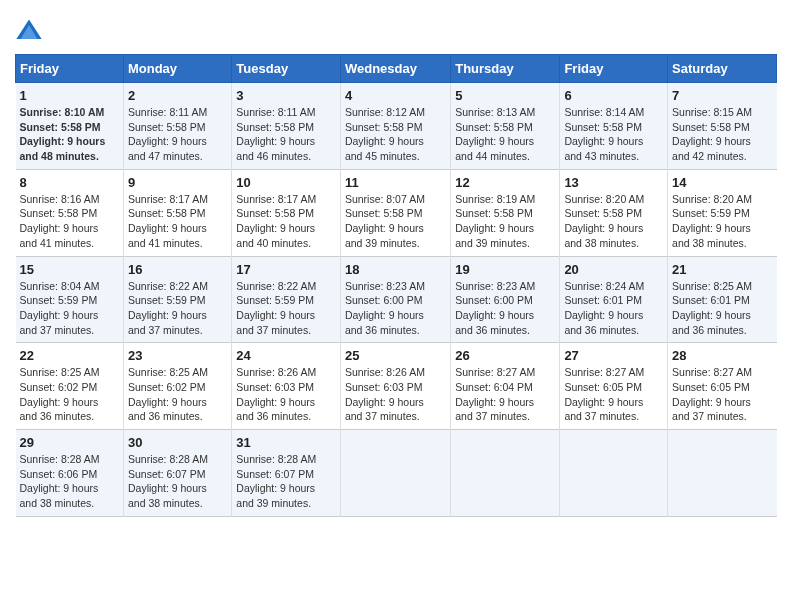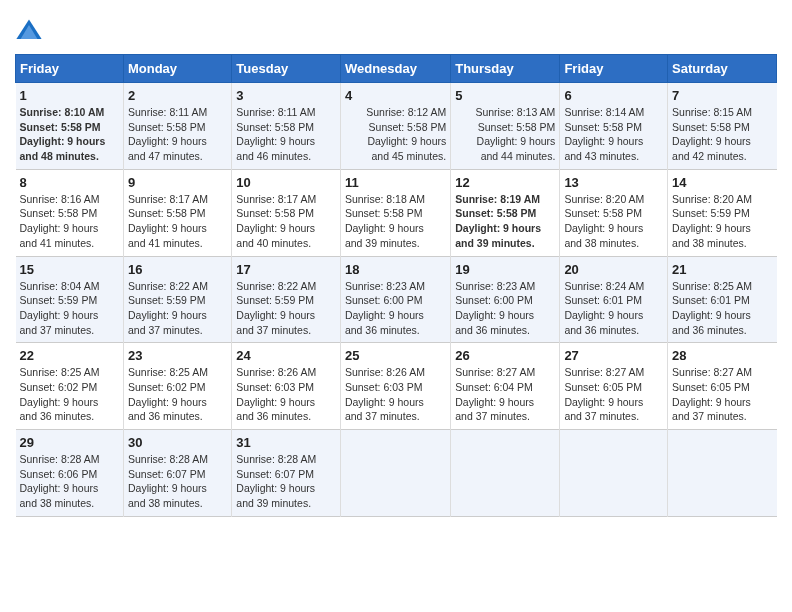"Sunrise: 8:12 AM" div.day-info { text-align: right -> none }
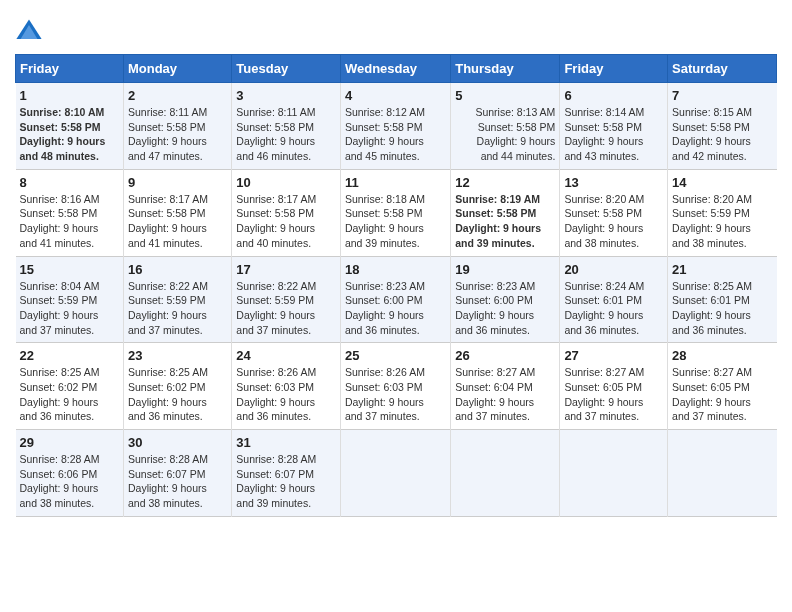"Sunrise: 8:13 AM" div.day-info { text-align: right -> none }
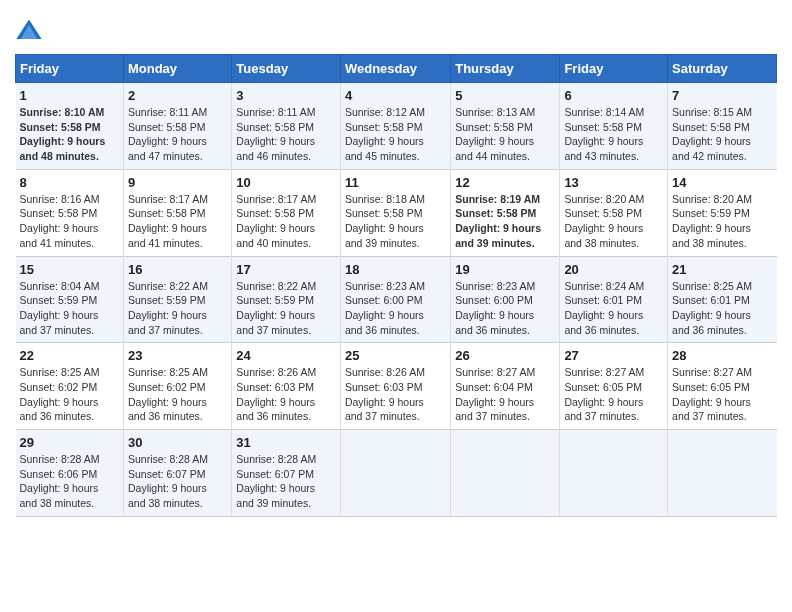"Sunrise: 8:18 AM" div.day-info { text: 8:18 -> 8:07 }
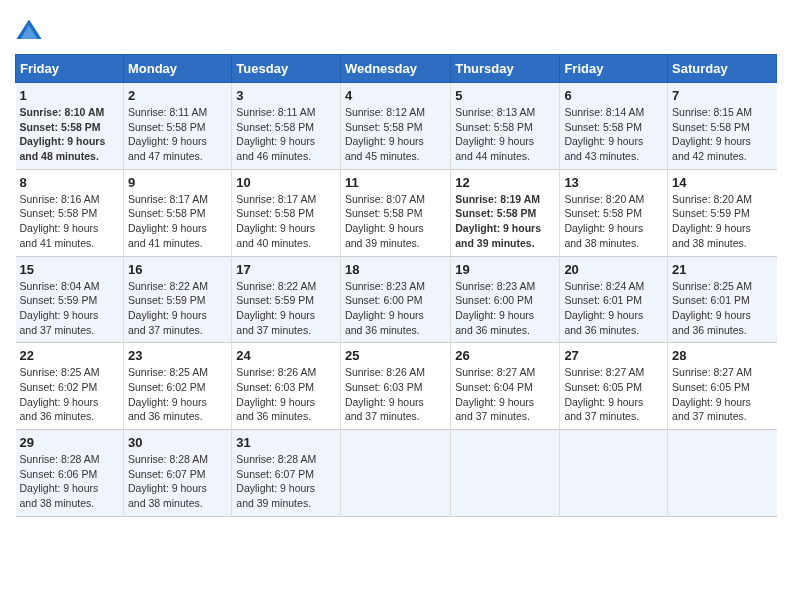"Sunrise: 8:19 AM" div.day-info { font-weight: bold -> none }
